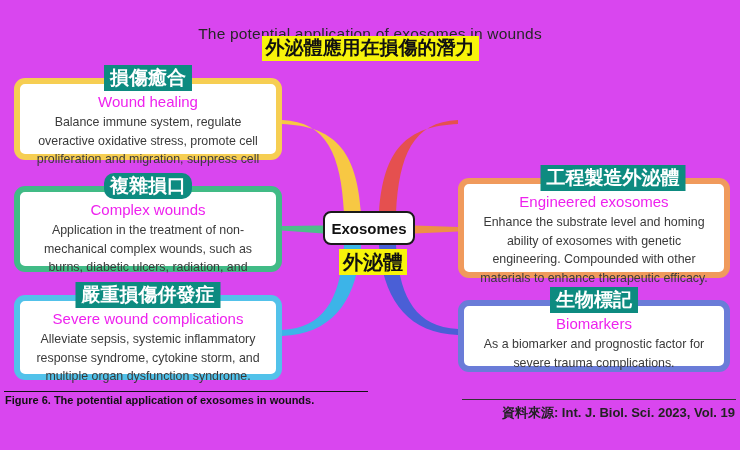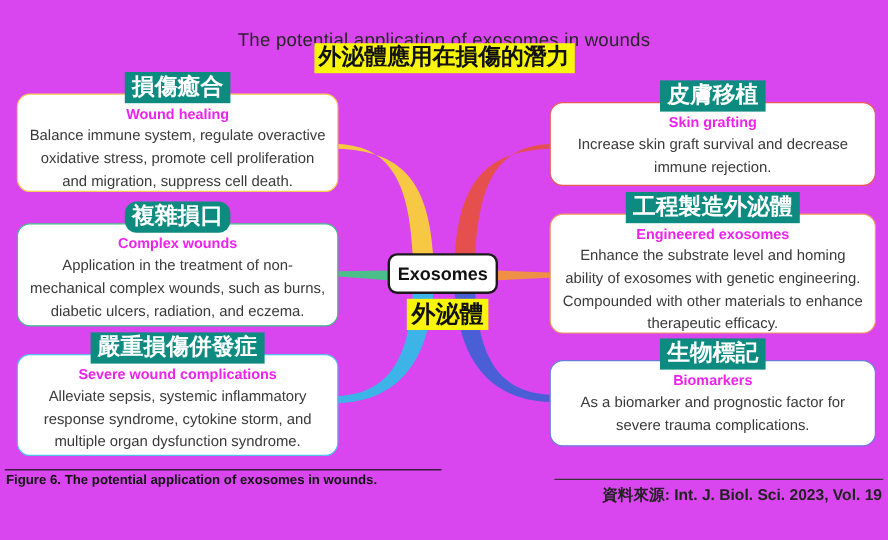"損傷癒合" .node { border: 1px solid #737373 -> 6px solid #737373 }
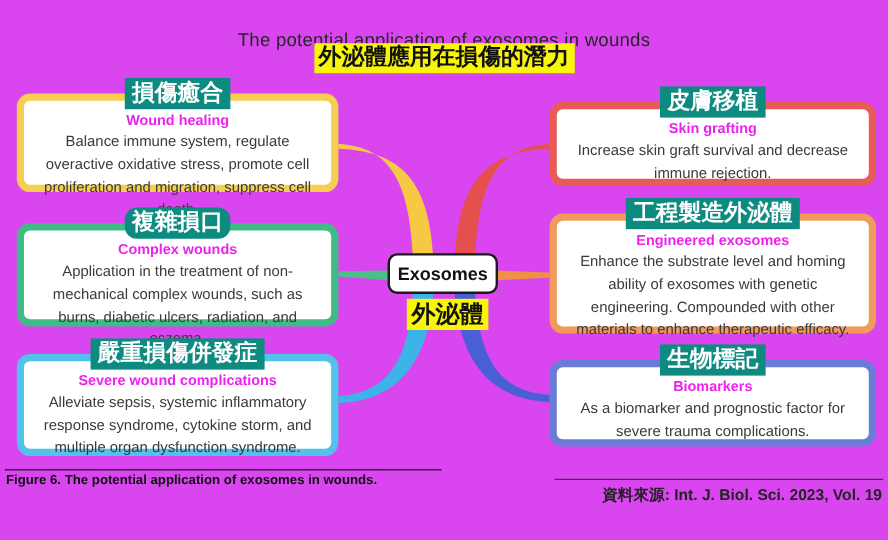"皮膚移植" div.node { html: <div> <div>皮膚移植</div> <div>Skin grafting</div> <div>Increase skin graft survival and decrease immune rejection.</div> </div> -> none }
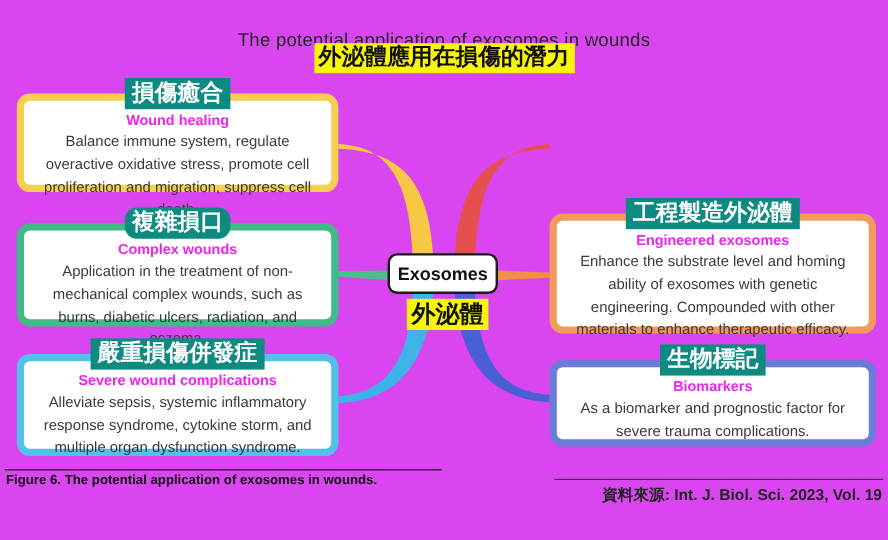"Wound healing" .en-title { font-size: 12px -> 15px; font-weight: 700 -> 400 }
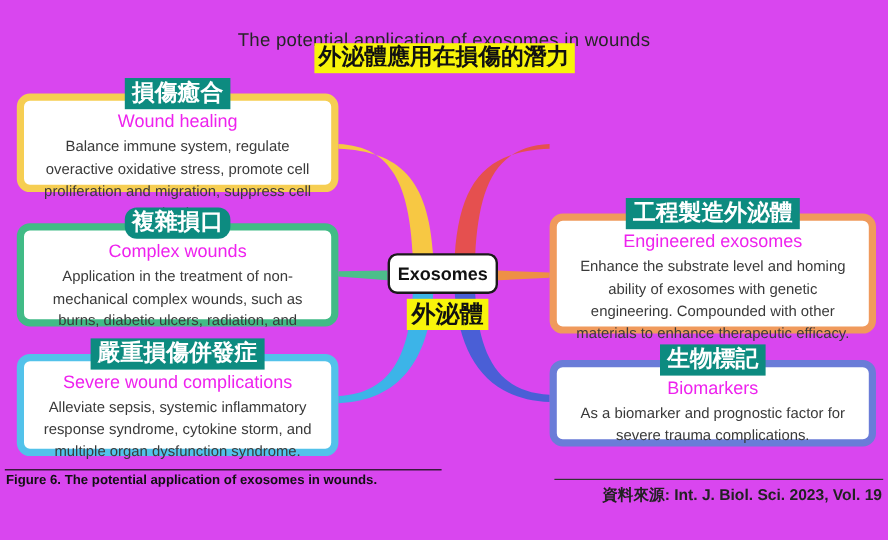"工程製造外泌體" div.zh-header { margin-left: none -> 19px }
